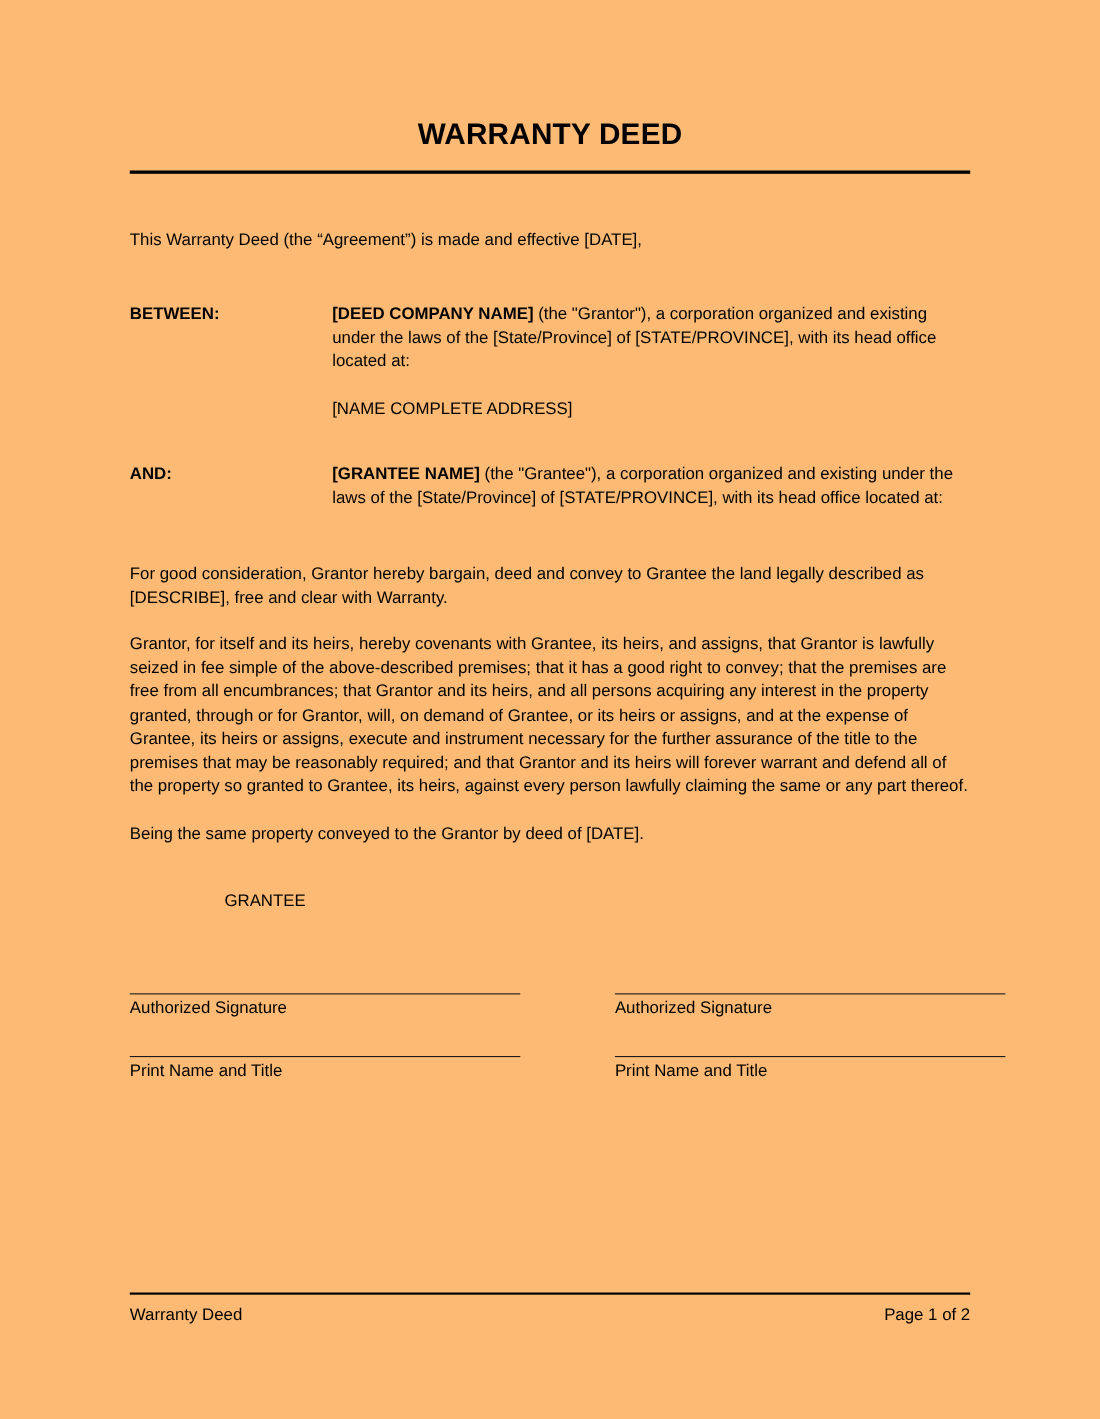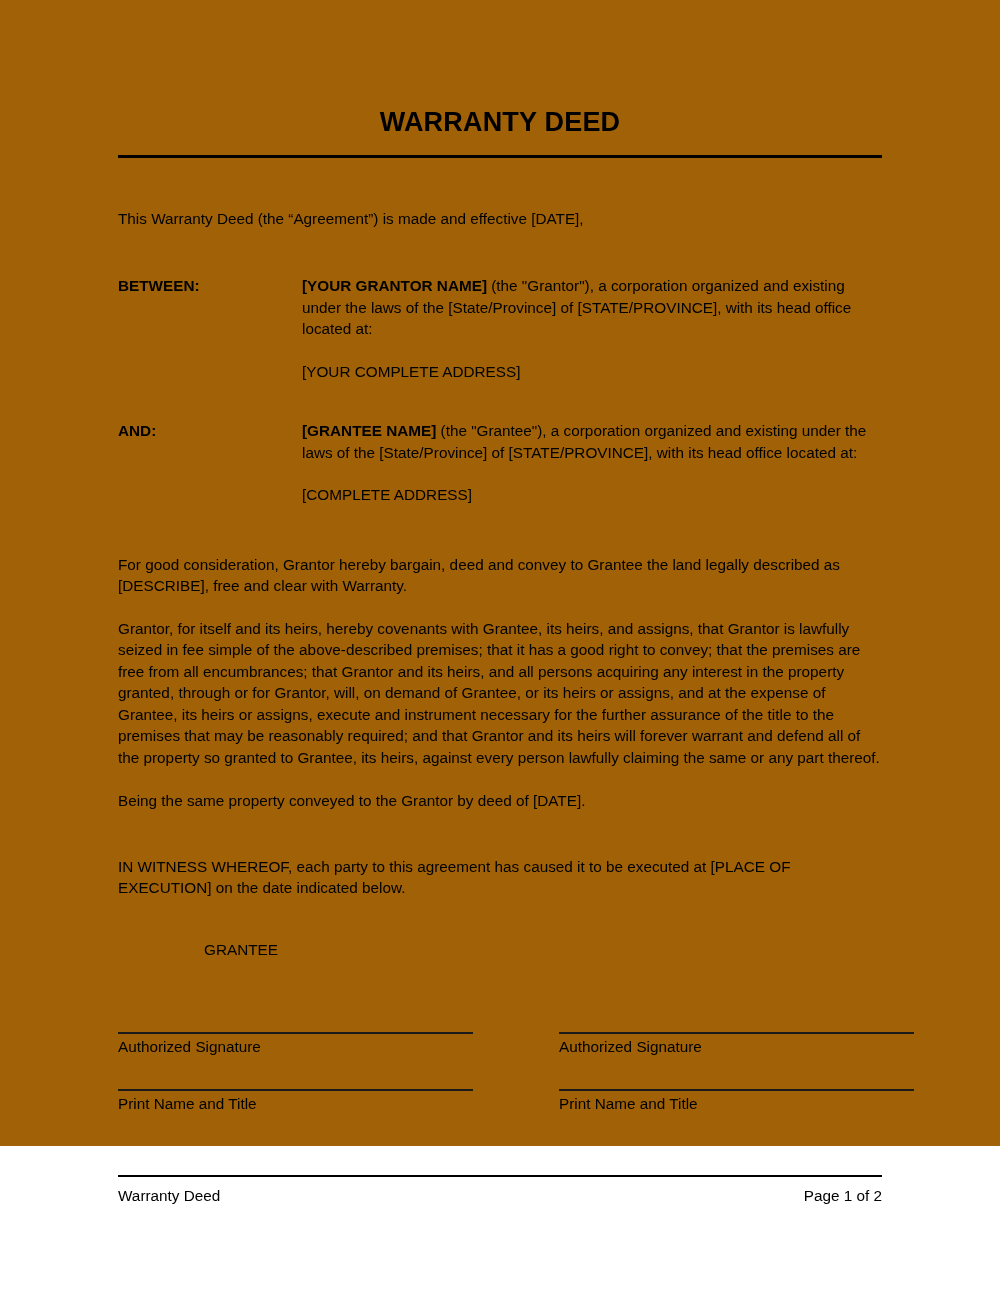"WARRANTY DEED" .page { background: #a16207 -> #fdba74; height: 1146px -> 1290px }
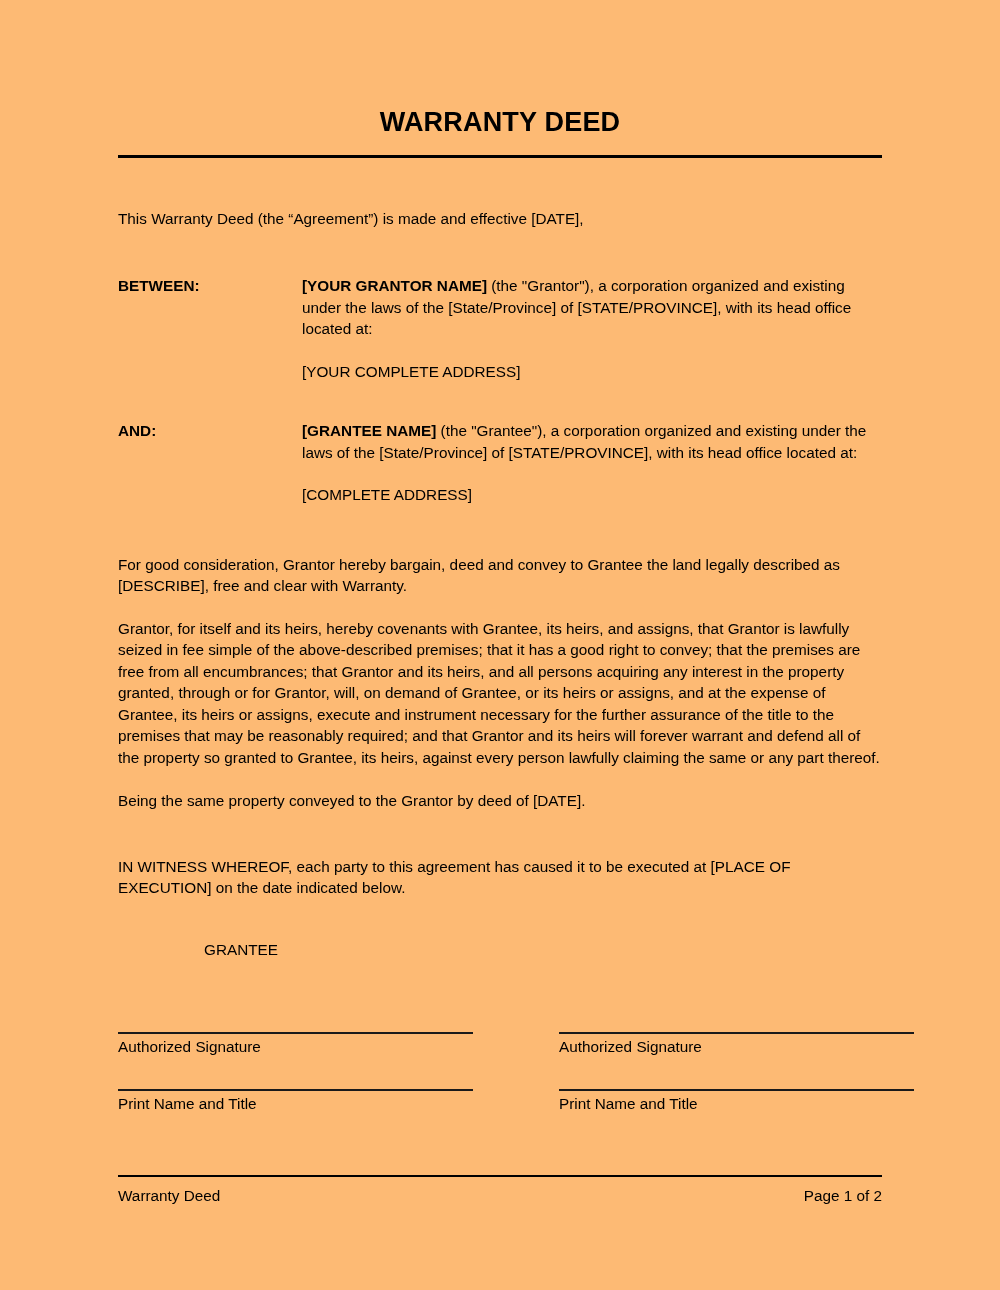"[YOUR GRANTOR NAME]" span.bold { text: YOUR GRANTOR -> DEED COMPANY }
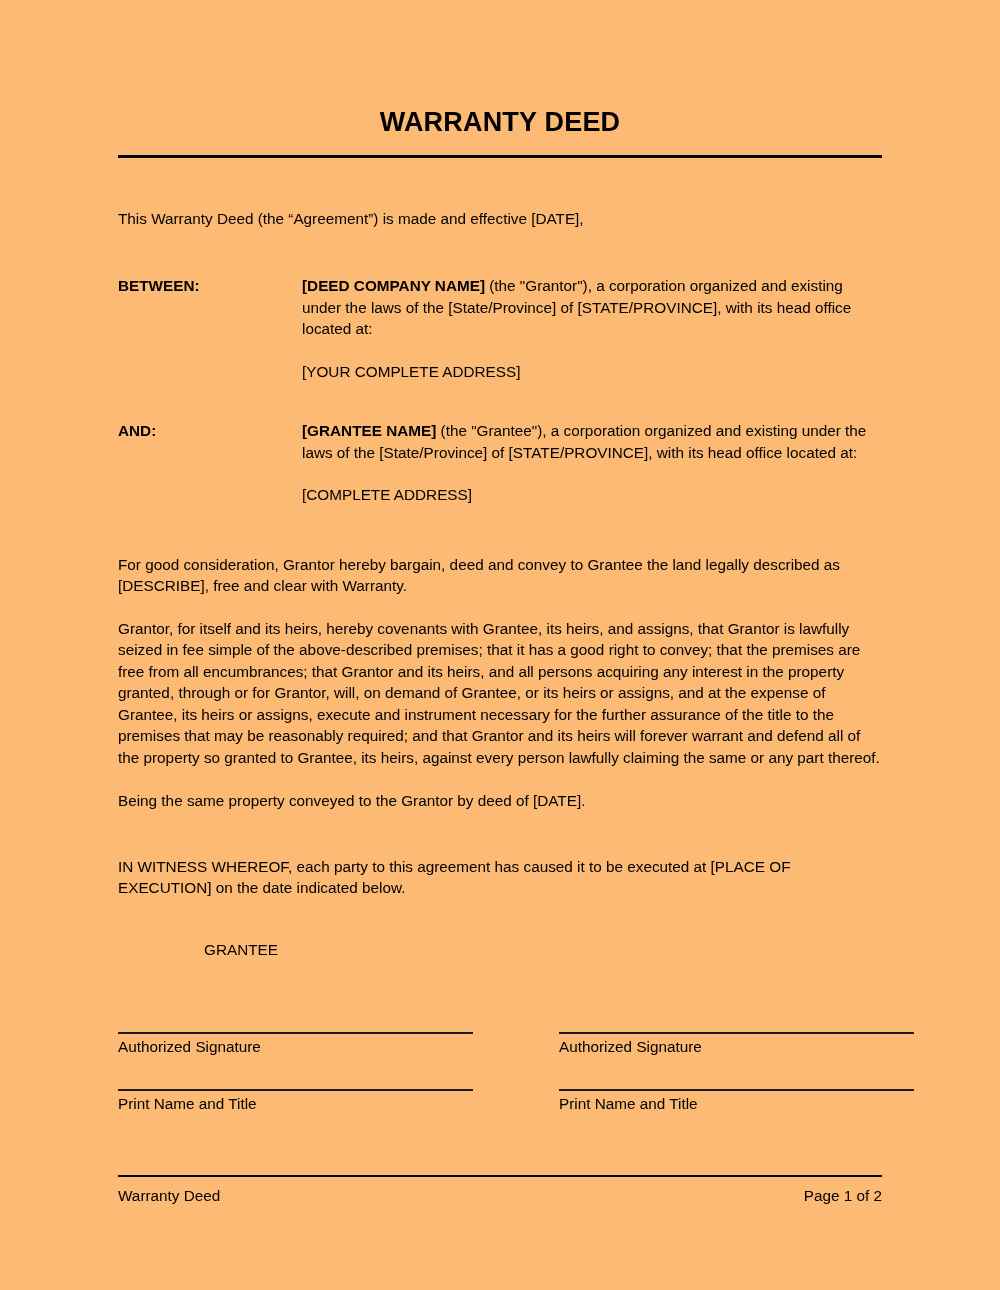"[YOUR COMPLETE ADDRESS]" div.addr { text: YOUR -> NAME }
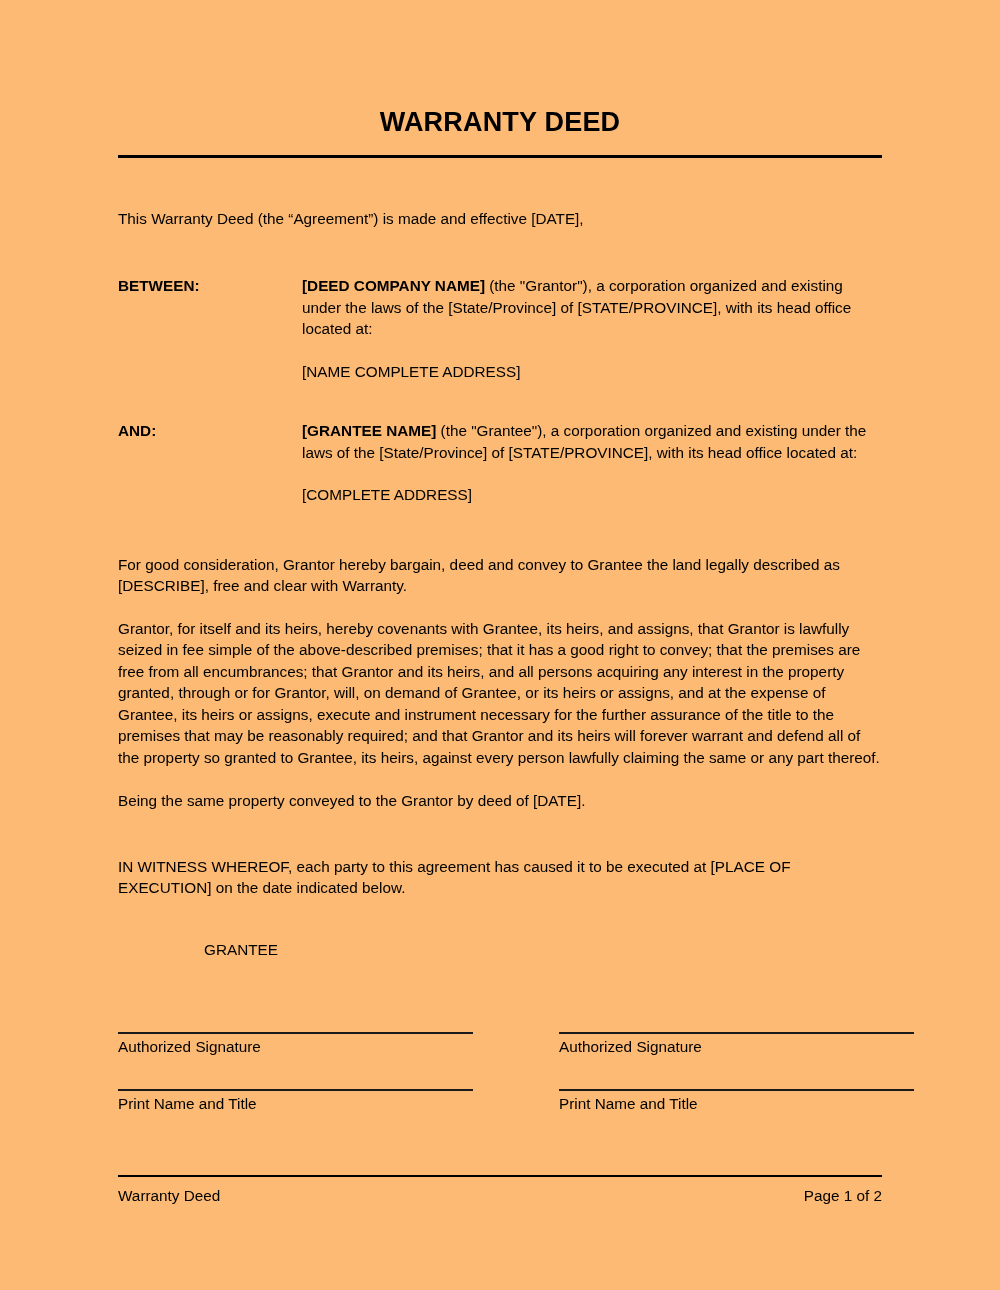"[COMPLETE ADDRESS]" div.addr { html: <div>[COMPLETE ADDRESS]</div> -> none }
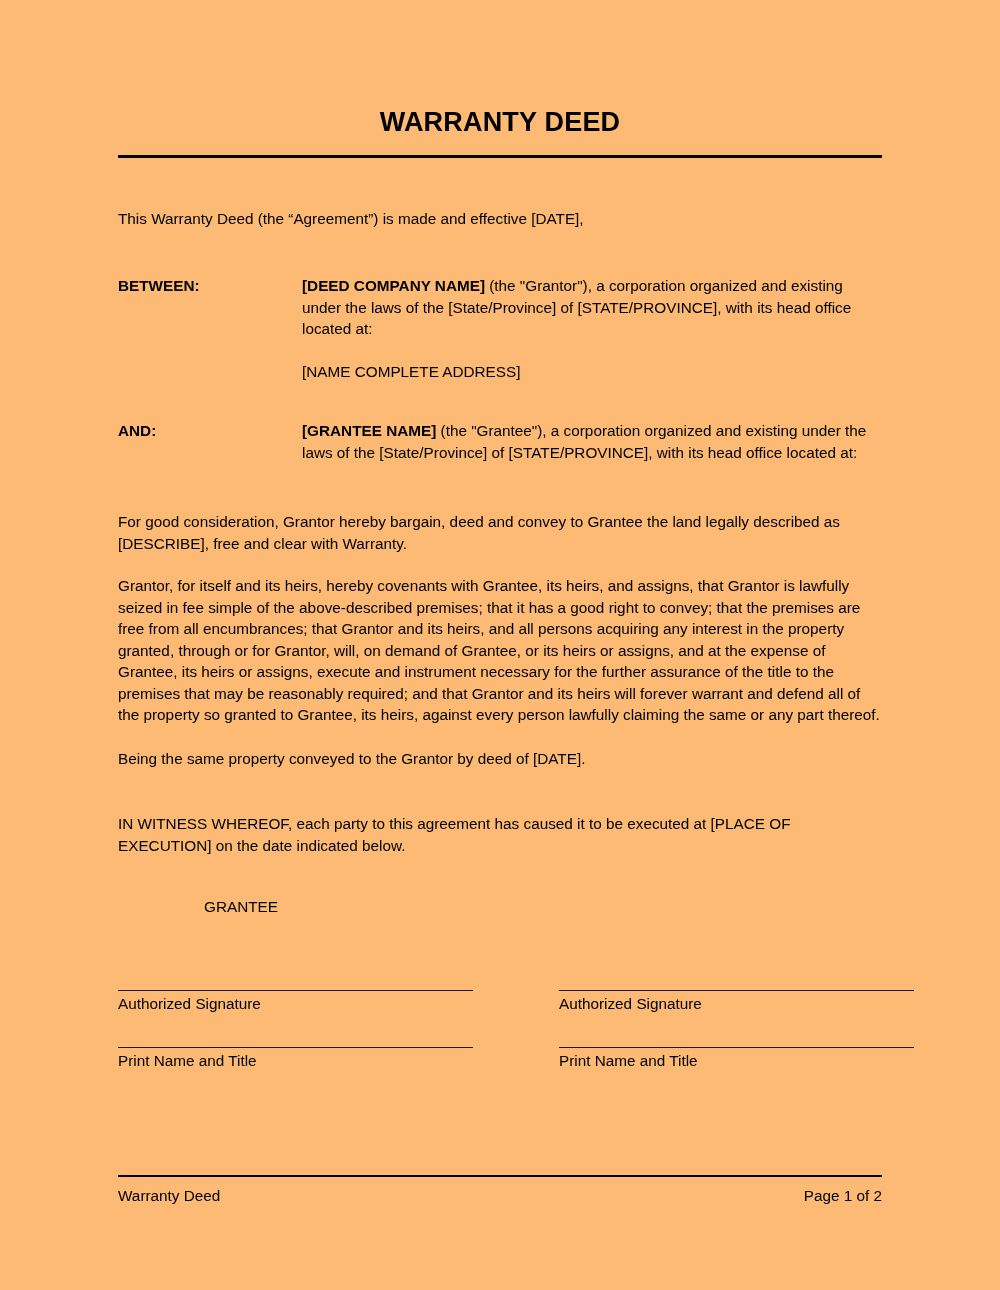"IN WITNESS WHEREOF, each party" p.para { html: <p>IN WITNESS WHEREOF, each party to this agreement has caused it to be executed at [PLACE OF EXECUTION] on the date indicated below.</p> -> none }
